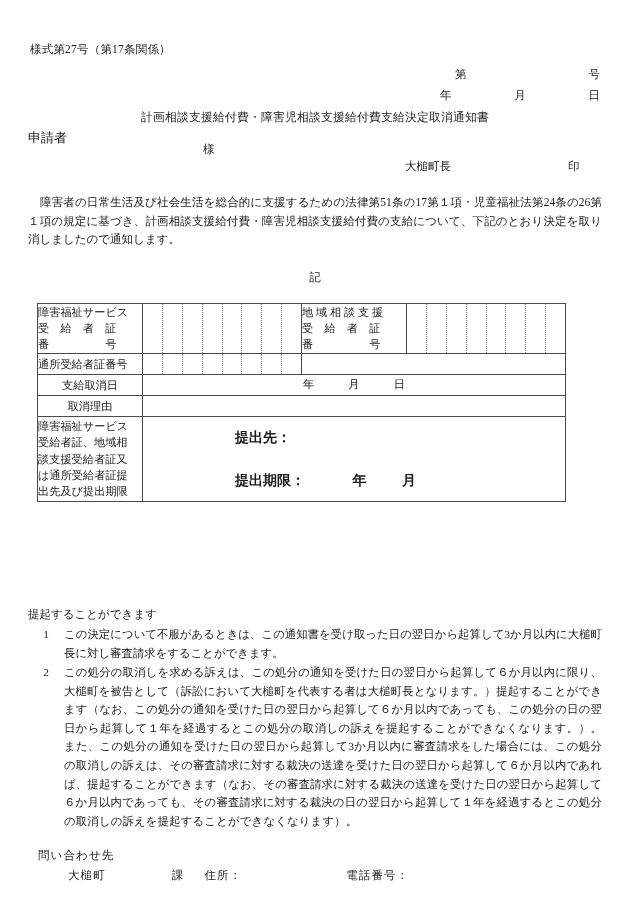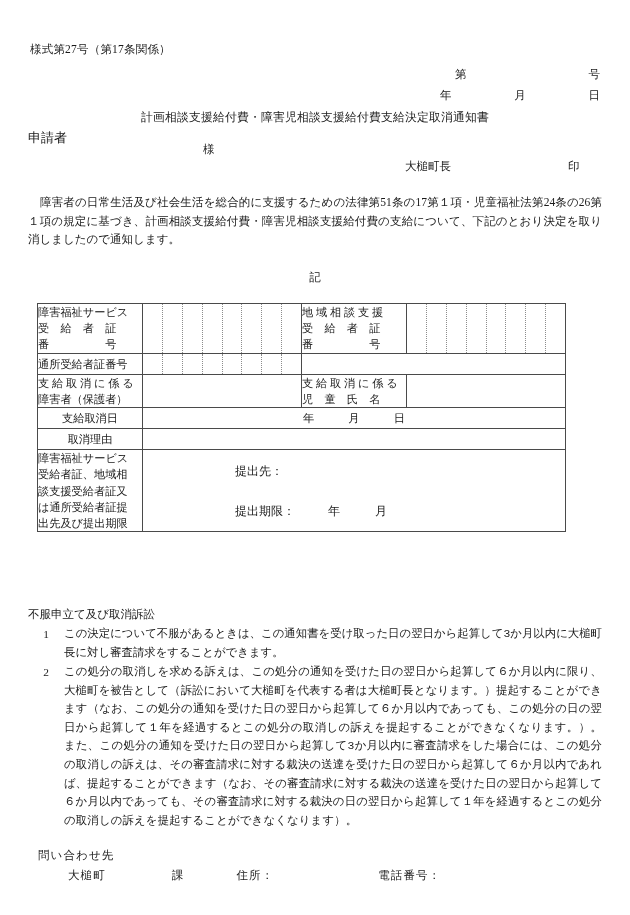"支 給 取 消 に" tr { html: <tr> <td> <div>支 給 取 消 に 係 る</div> <div>障害者（保護者）</div> </td> <td></td> <td> <div>支 給 取 消 に 係 る</div> <div>児 童 氏 名</div> </td> <td></td> </tr> -> none }
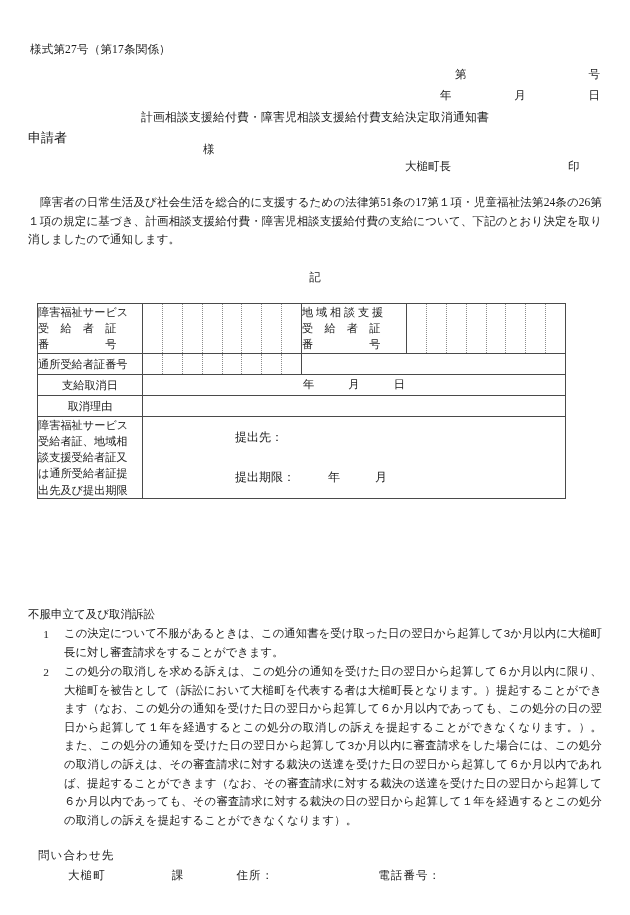"提出先：" .submit-row { font-size: 12px -> 14px; font-weight: none -> bold }
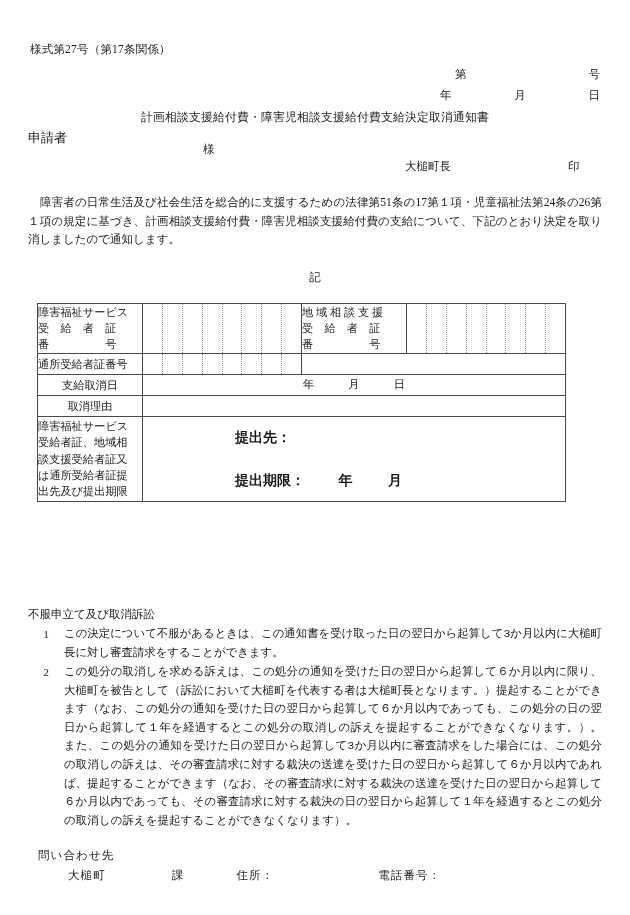"年 月" .submit-row .ym { margin-left: 30px -> 44px }
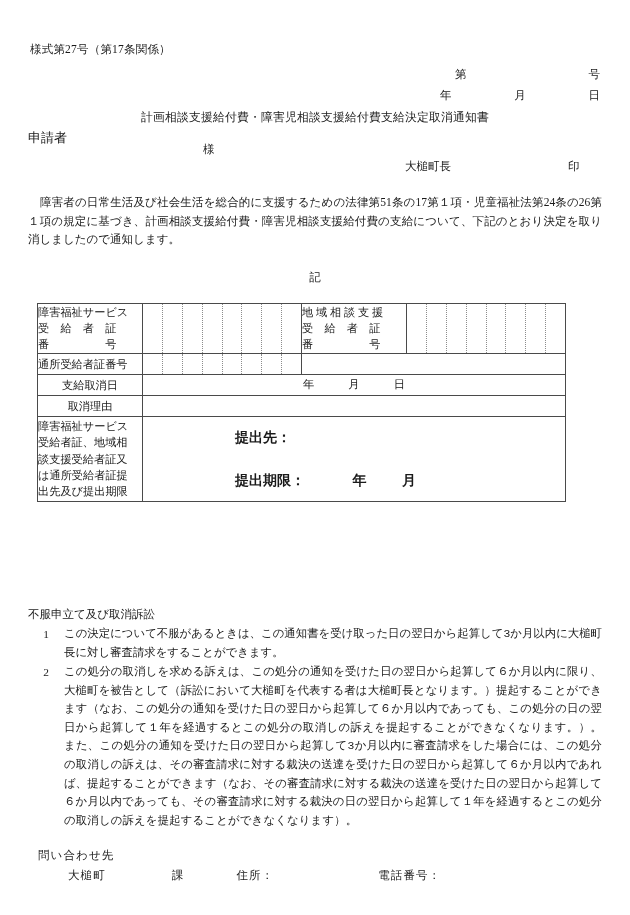"不服申立て及び取消訴訟" div.appeal-title { text: 不服申立て及び取消訴訟 -> 提起することができます }
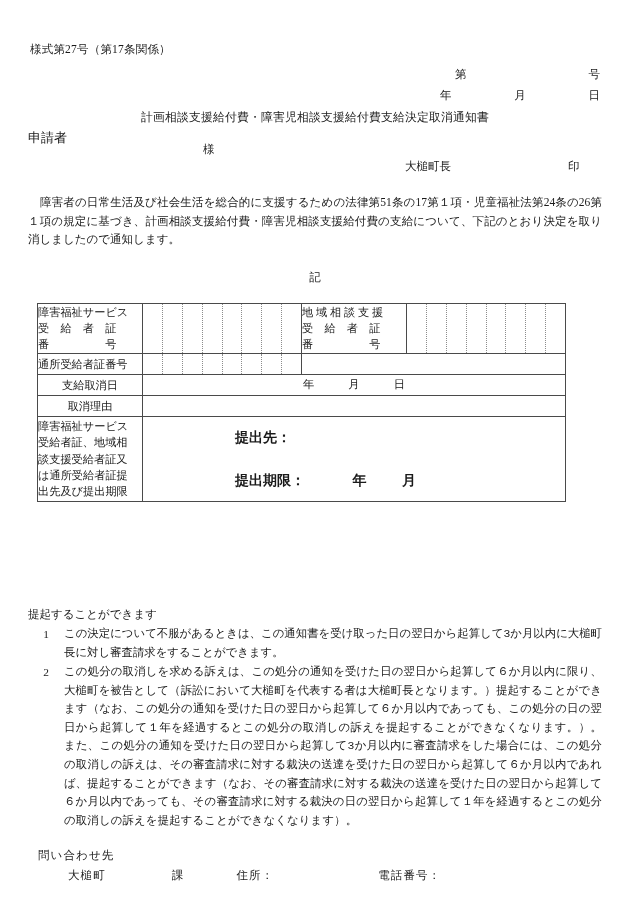"この決定について不服があるときは、この通知書を受け取った日の翌日から起算して3か" .appeal-text { font-family: Liberation Mono, monospace -> none }
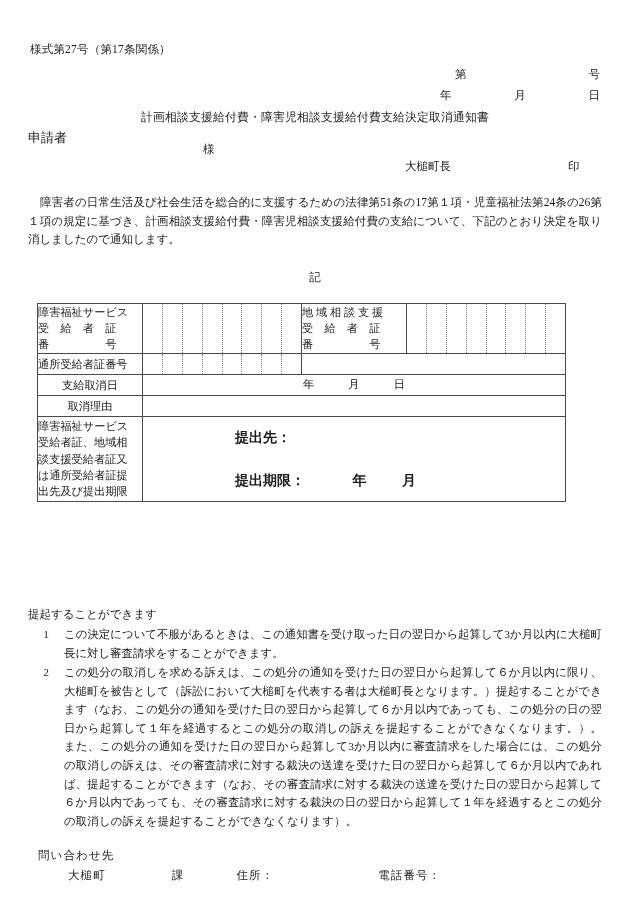"住所：" .contact-line .addr { margin-left: 48px -> 16px }
